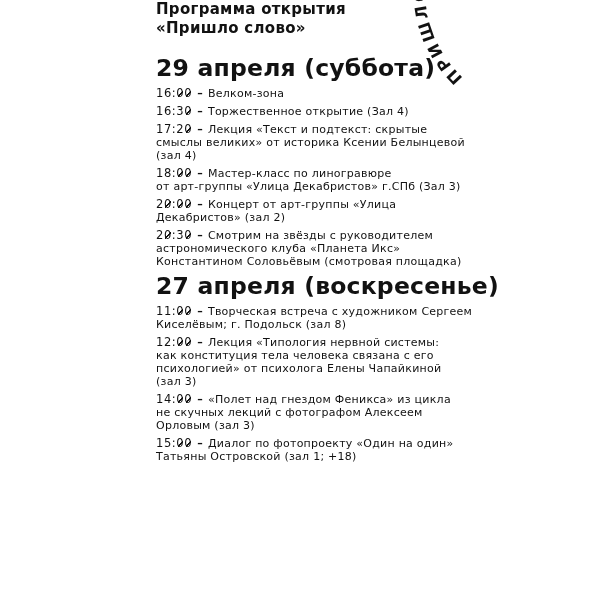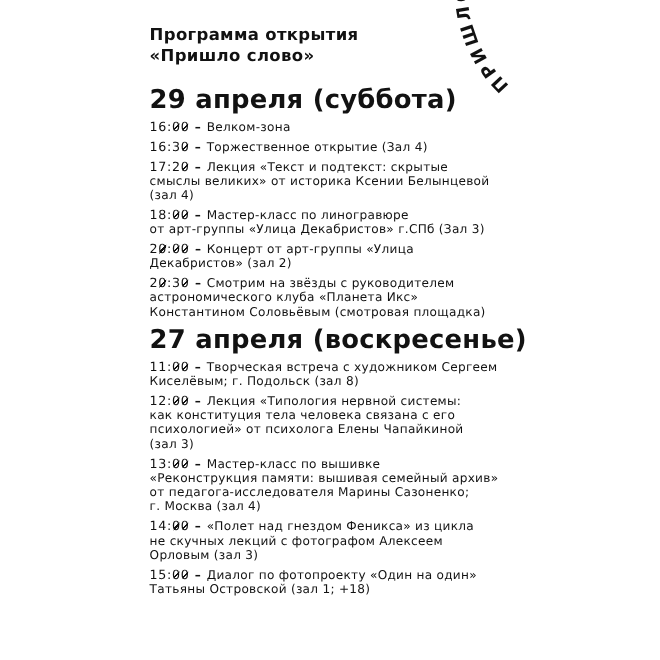"Программа открытия" .content { left: 136px -> 156px; padding-top: 22px -> 0 }
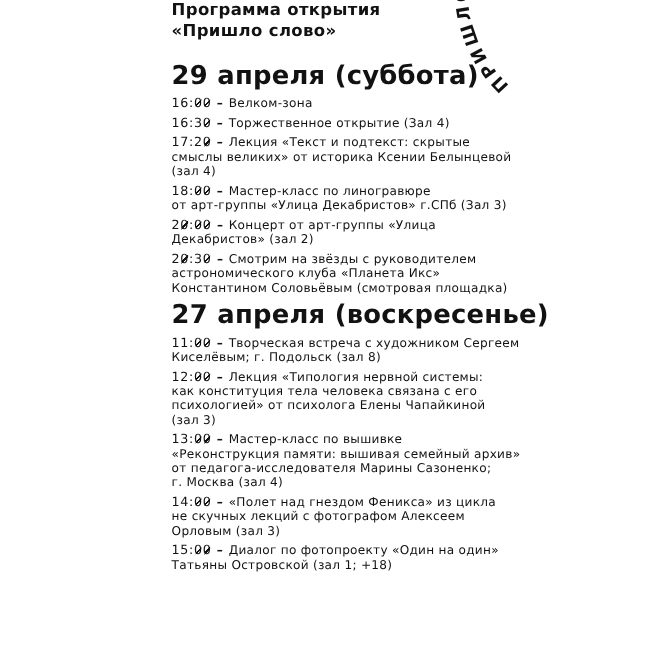"13:00 – Мастер-класс по вышивке" p.item { html: <p><span>13:<span>0</span><span>0</span></span><span>–</span><span>Мастер-класс по вышивке «Реконструкция памяти: вышивая семейный архив» от педагога-исследователя Марины Сазоненко; г. Москва (зал 4)</span></p> -> none }
